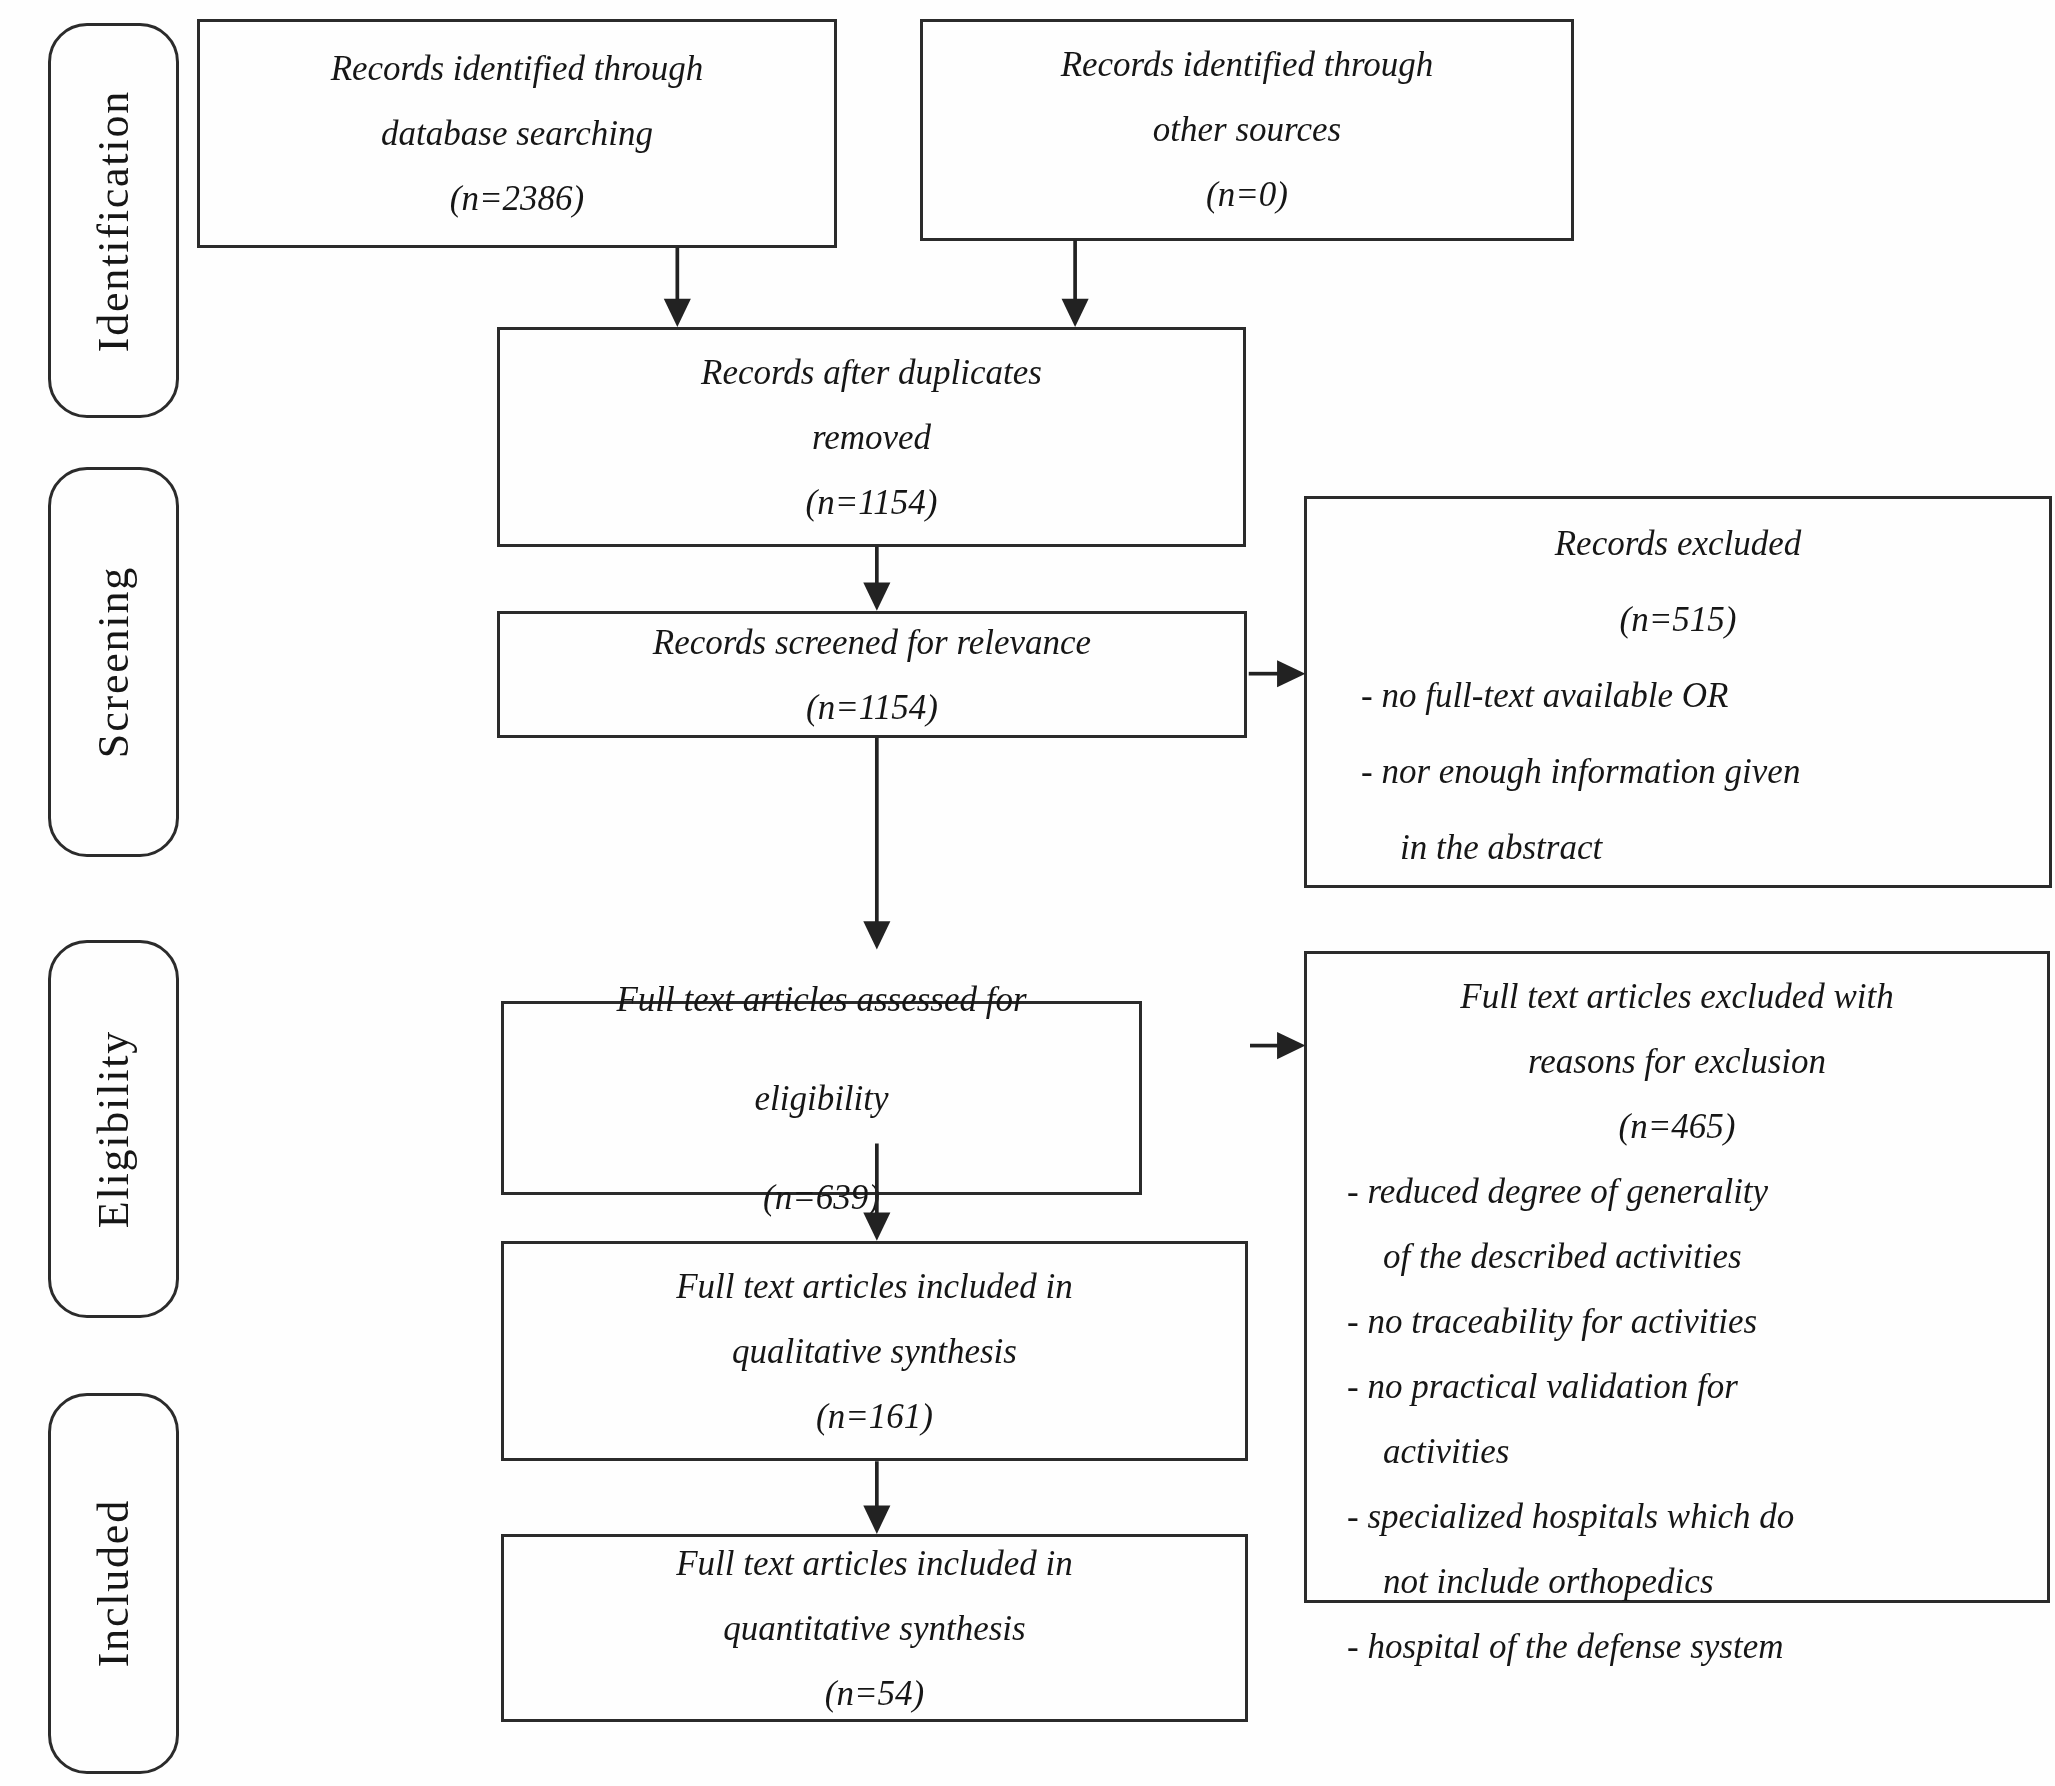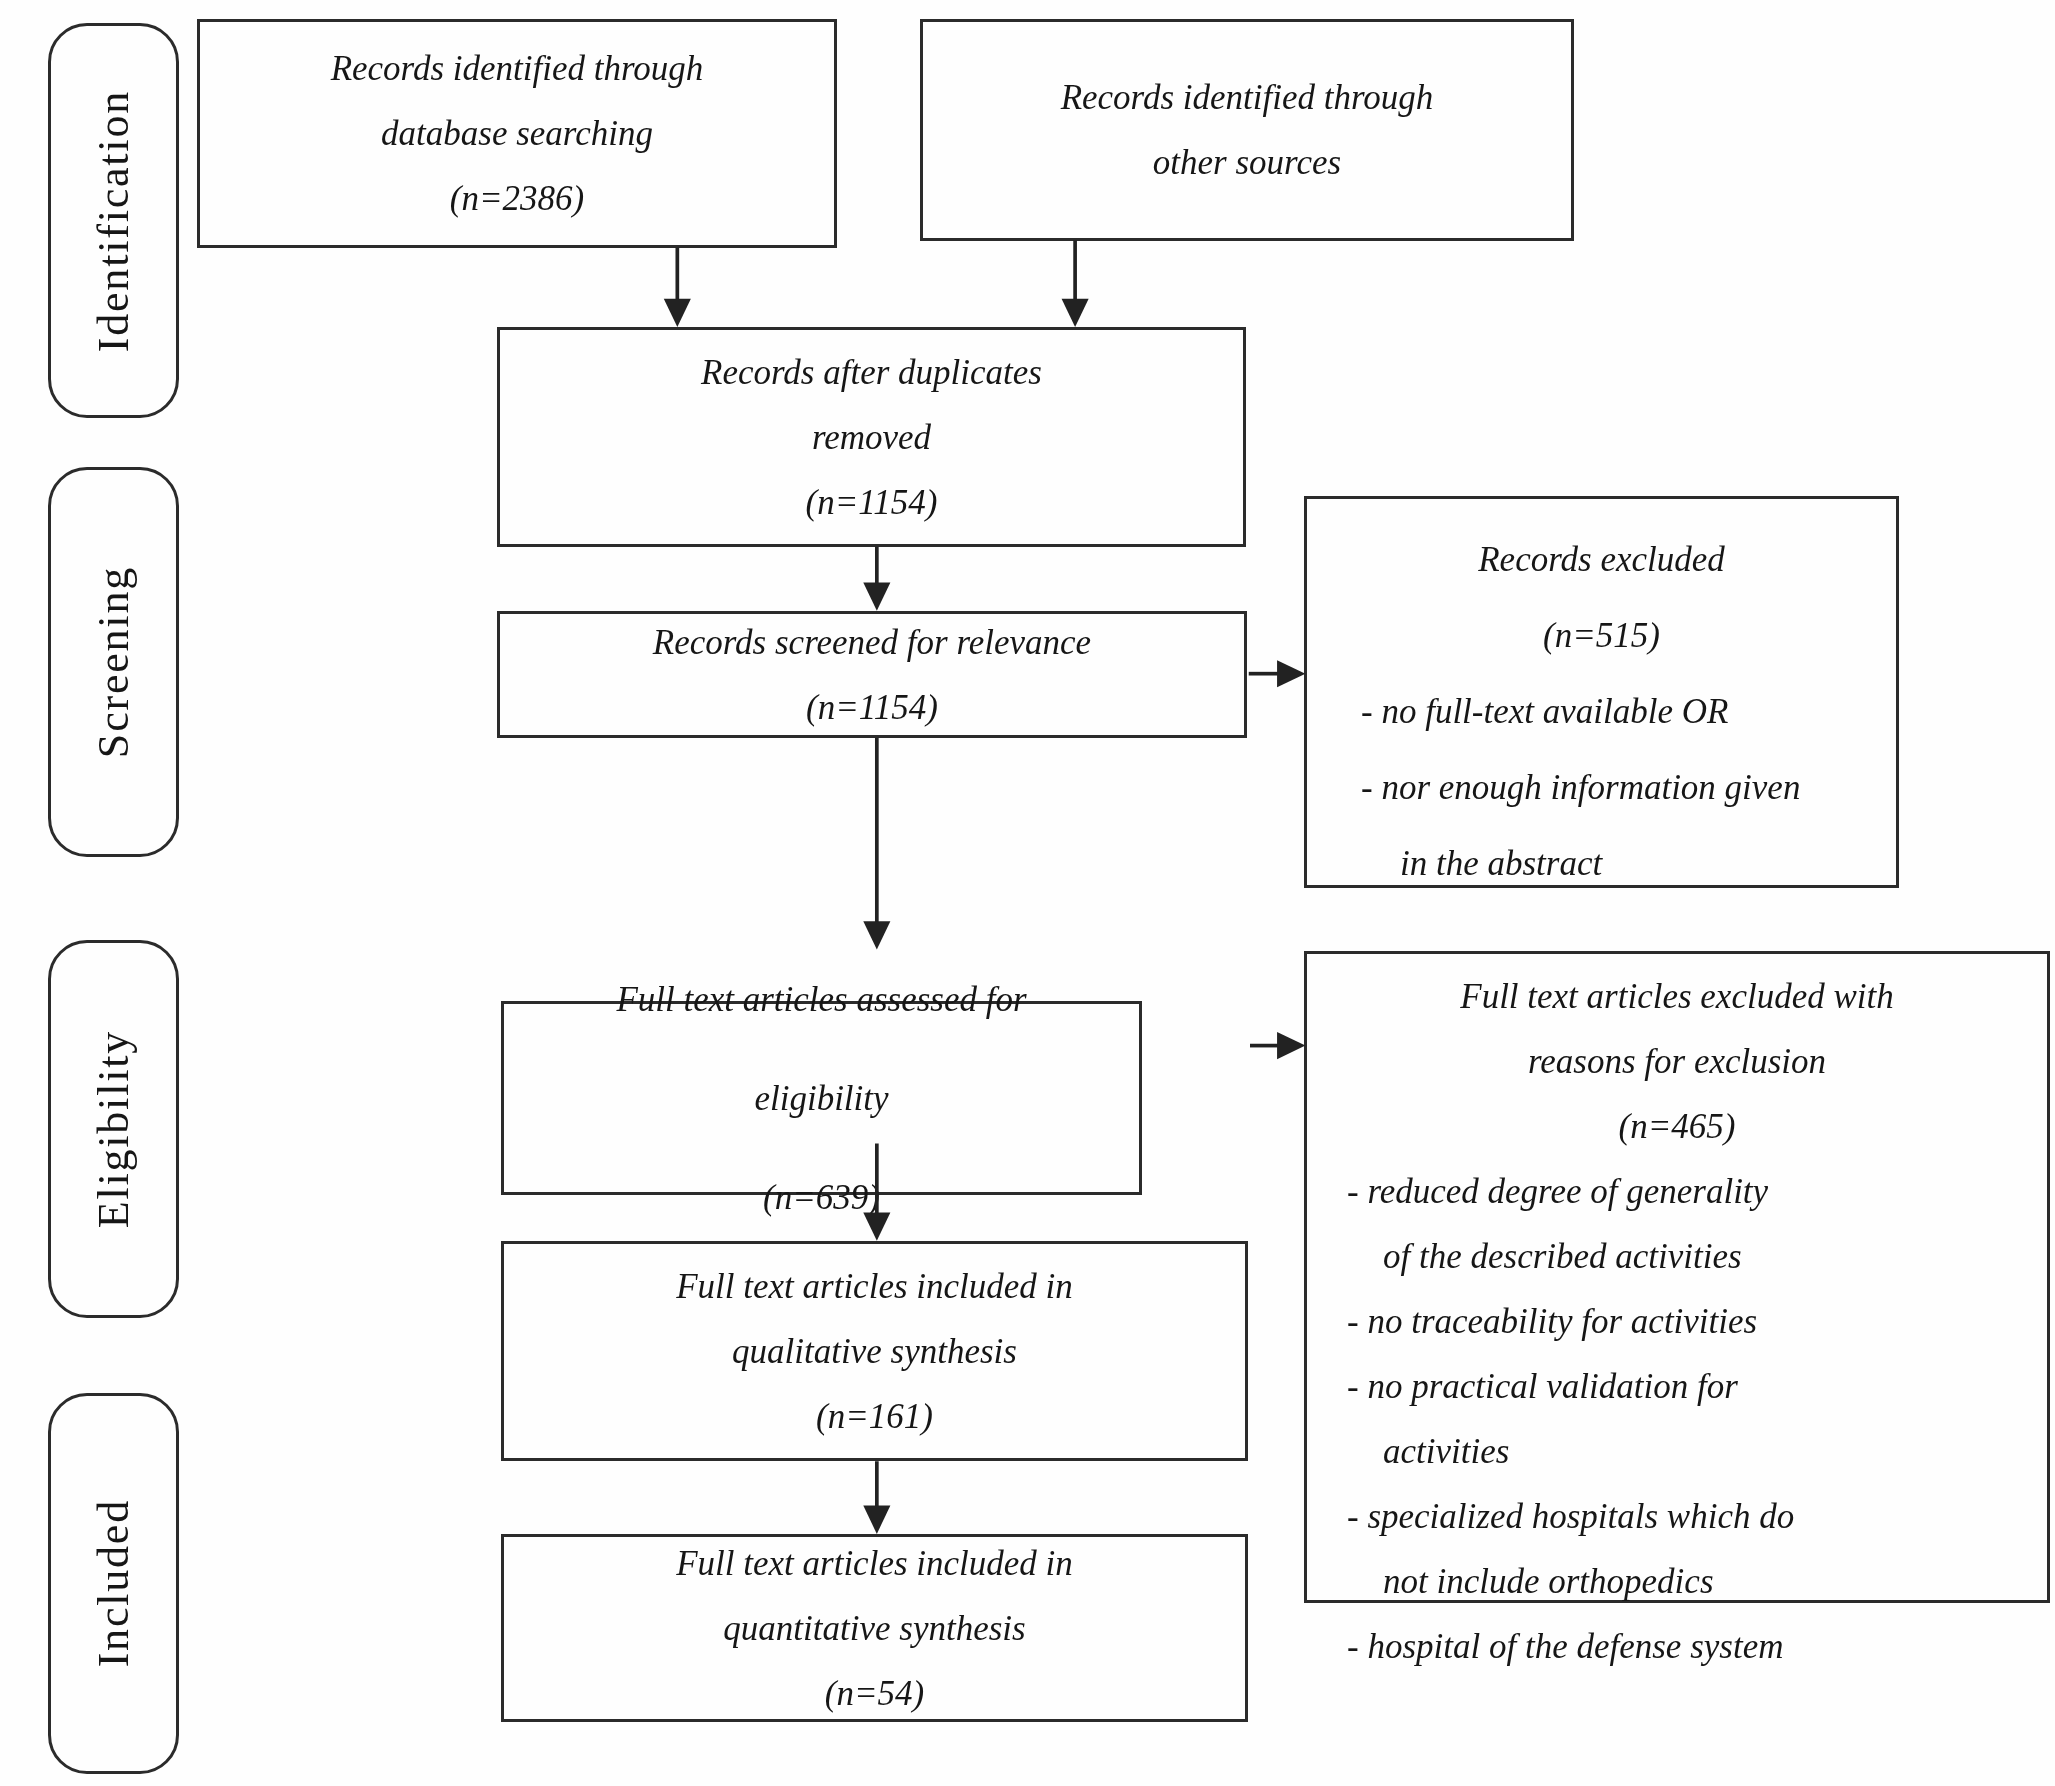"(n=0)" div.ln { html: none -> <div>(n=0)</div> }
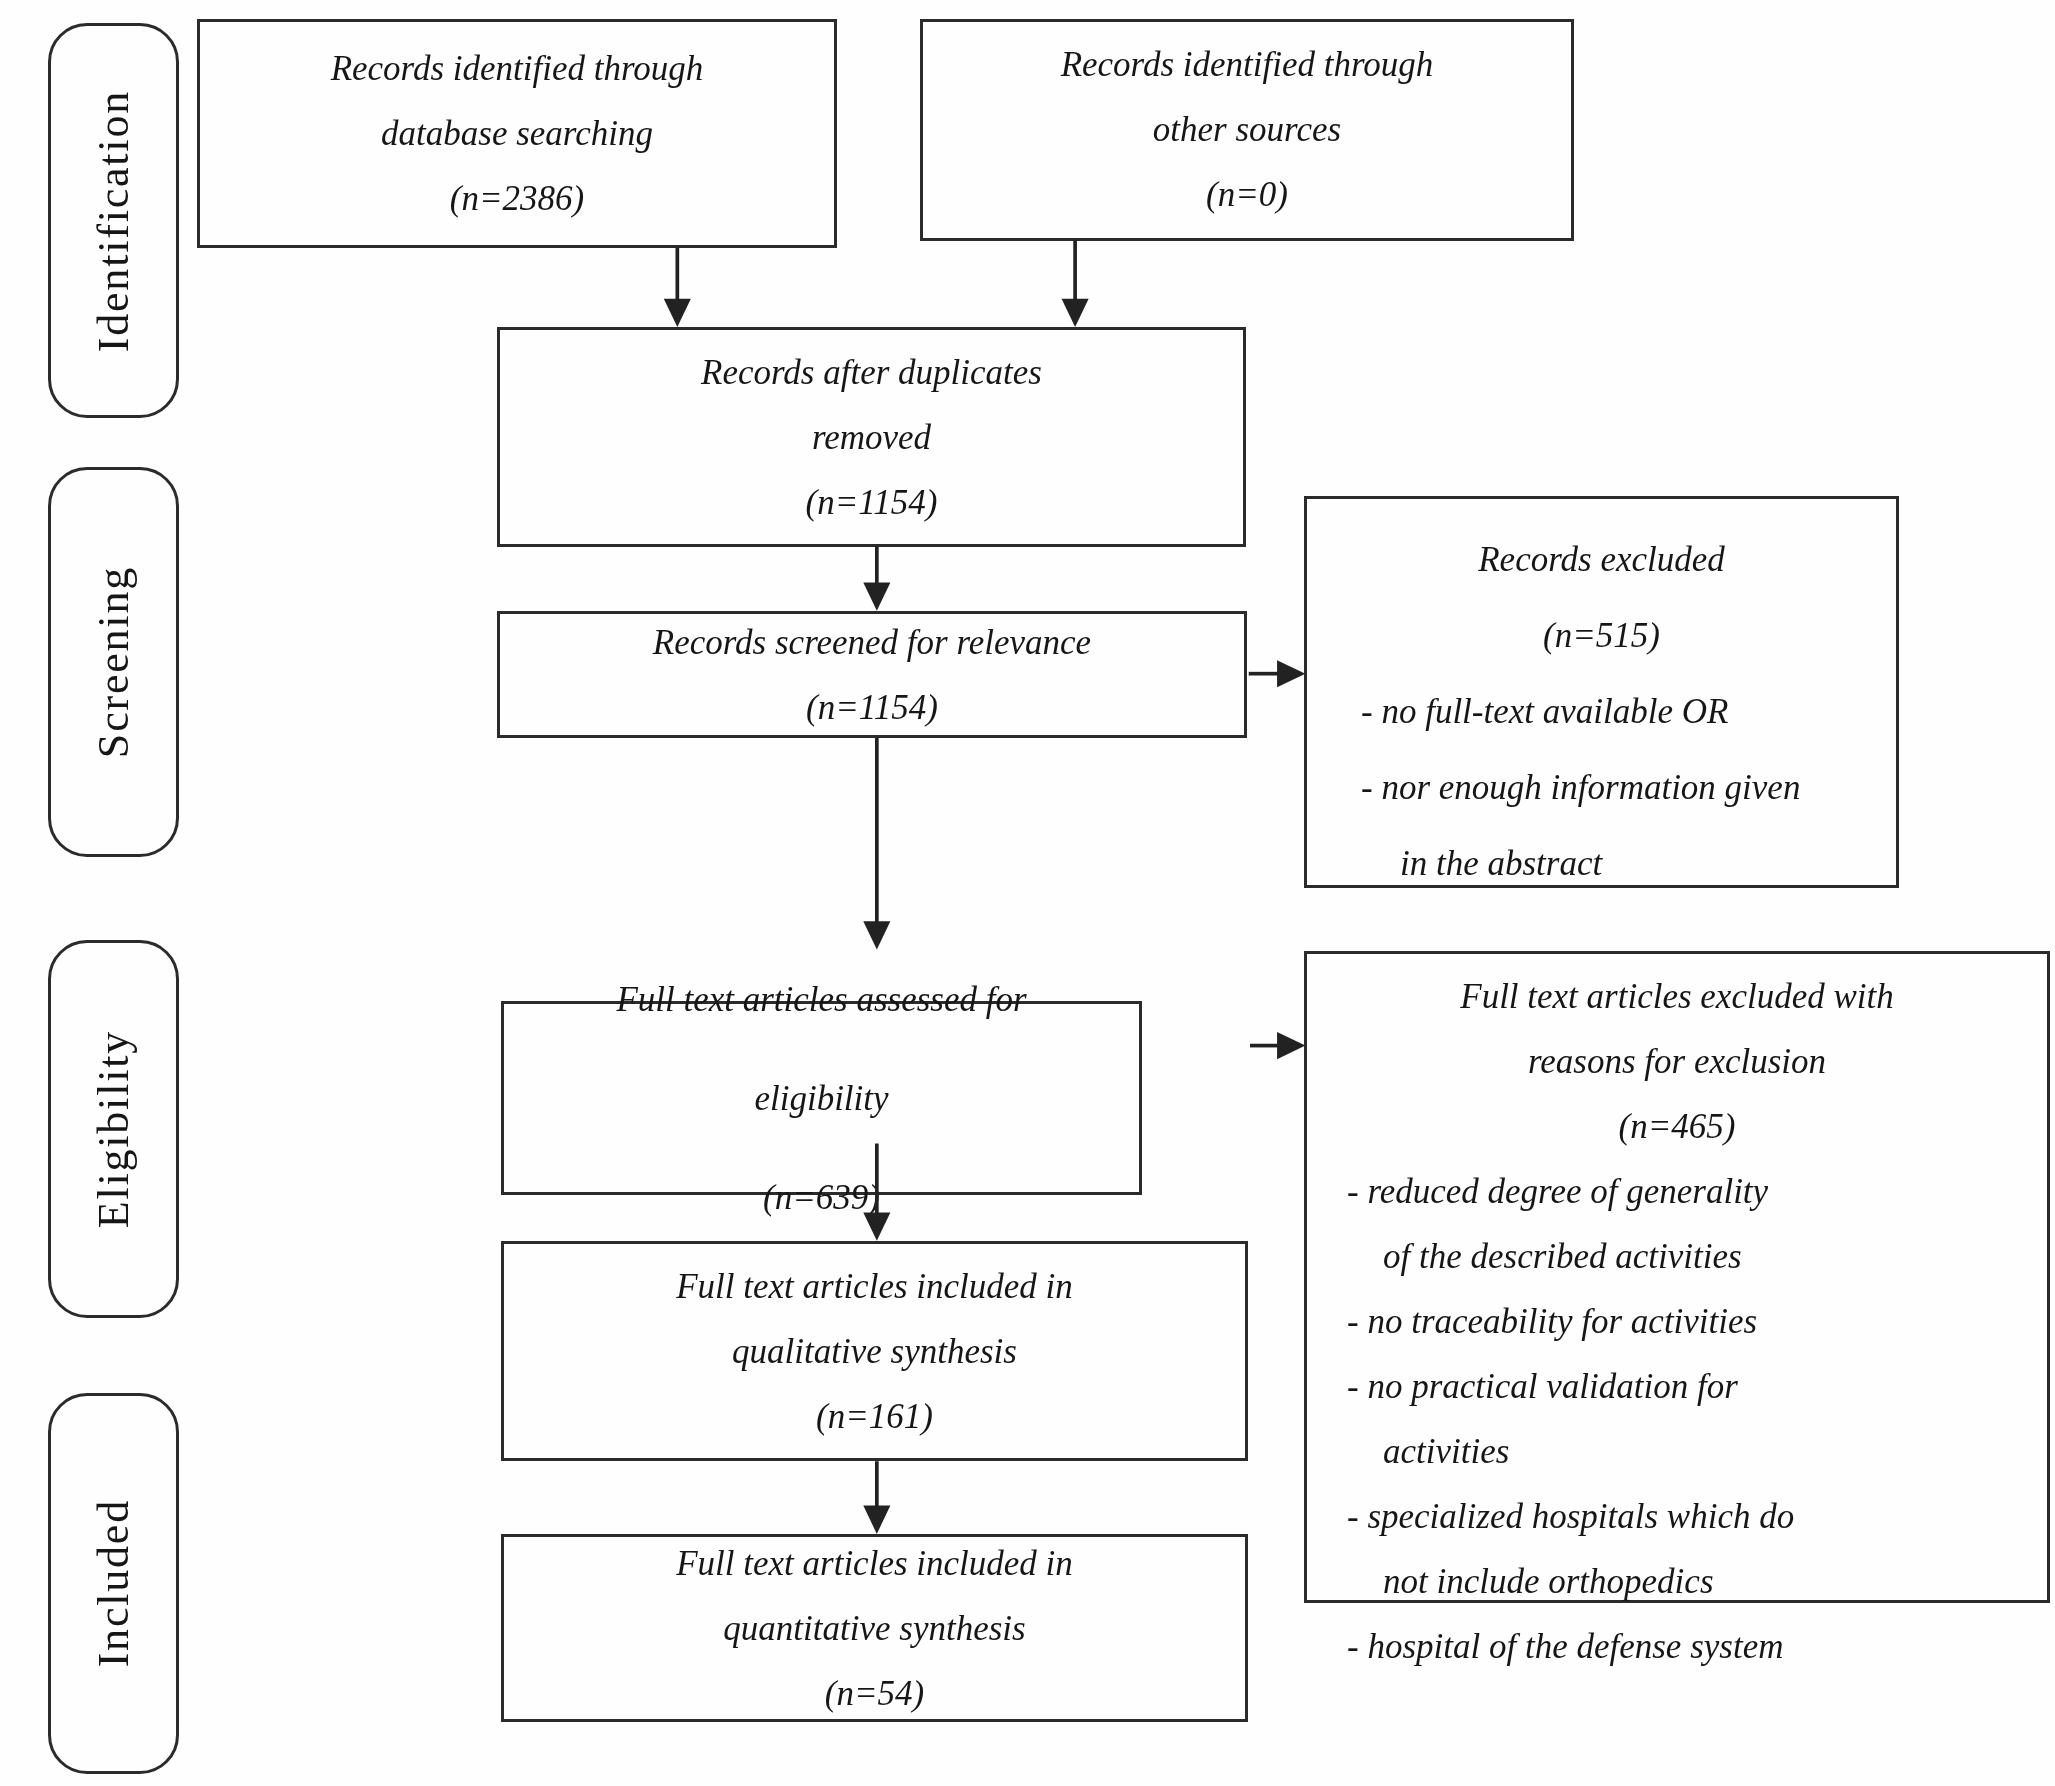"Records excluded" #box-records-excluded { justify-content: space-between -> center; padding-top: 23px -> 8px; width: 595px -> 748px }
